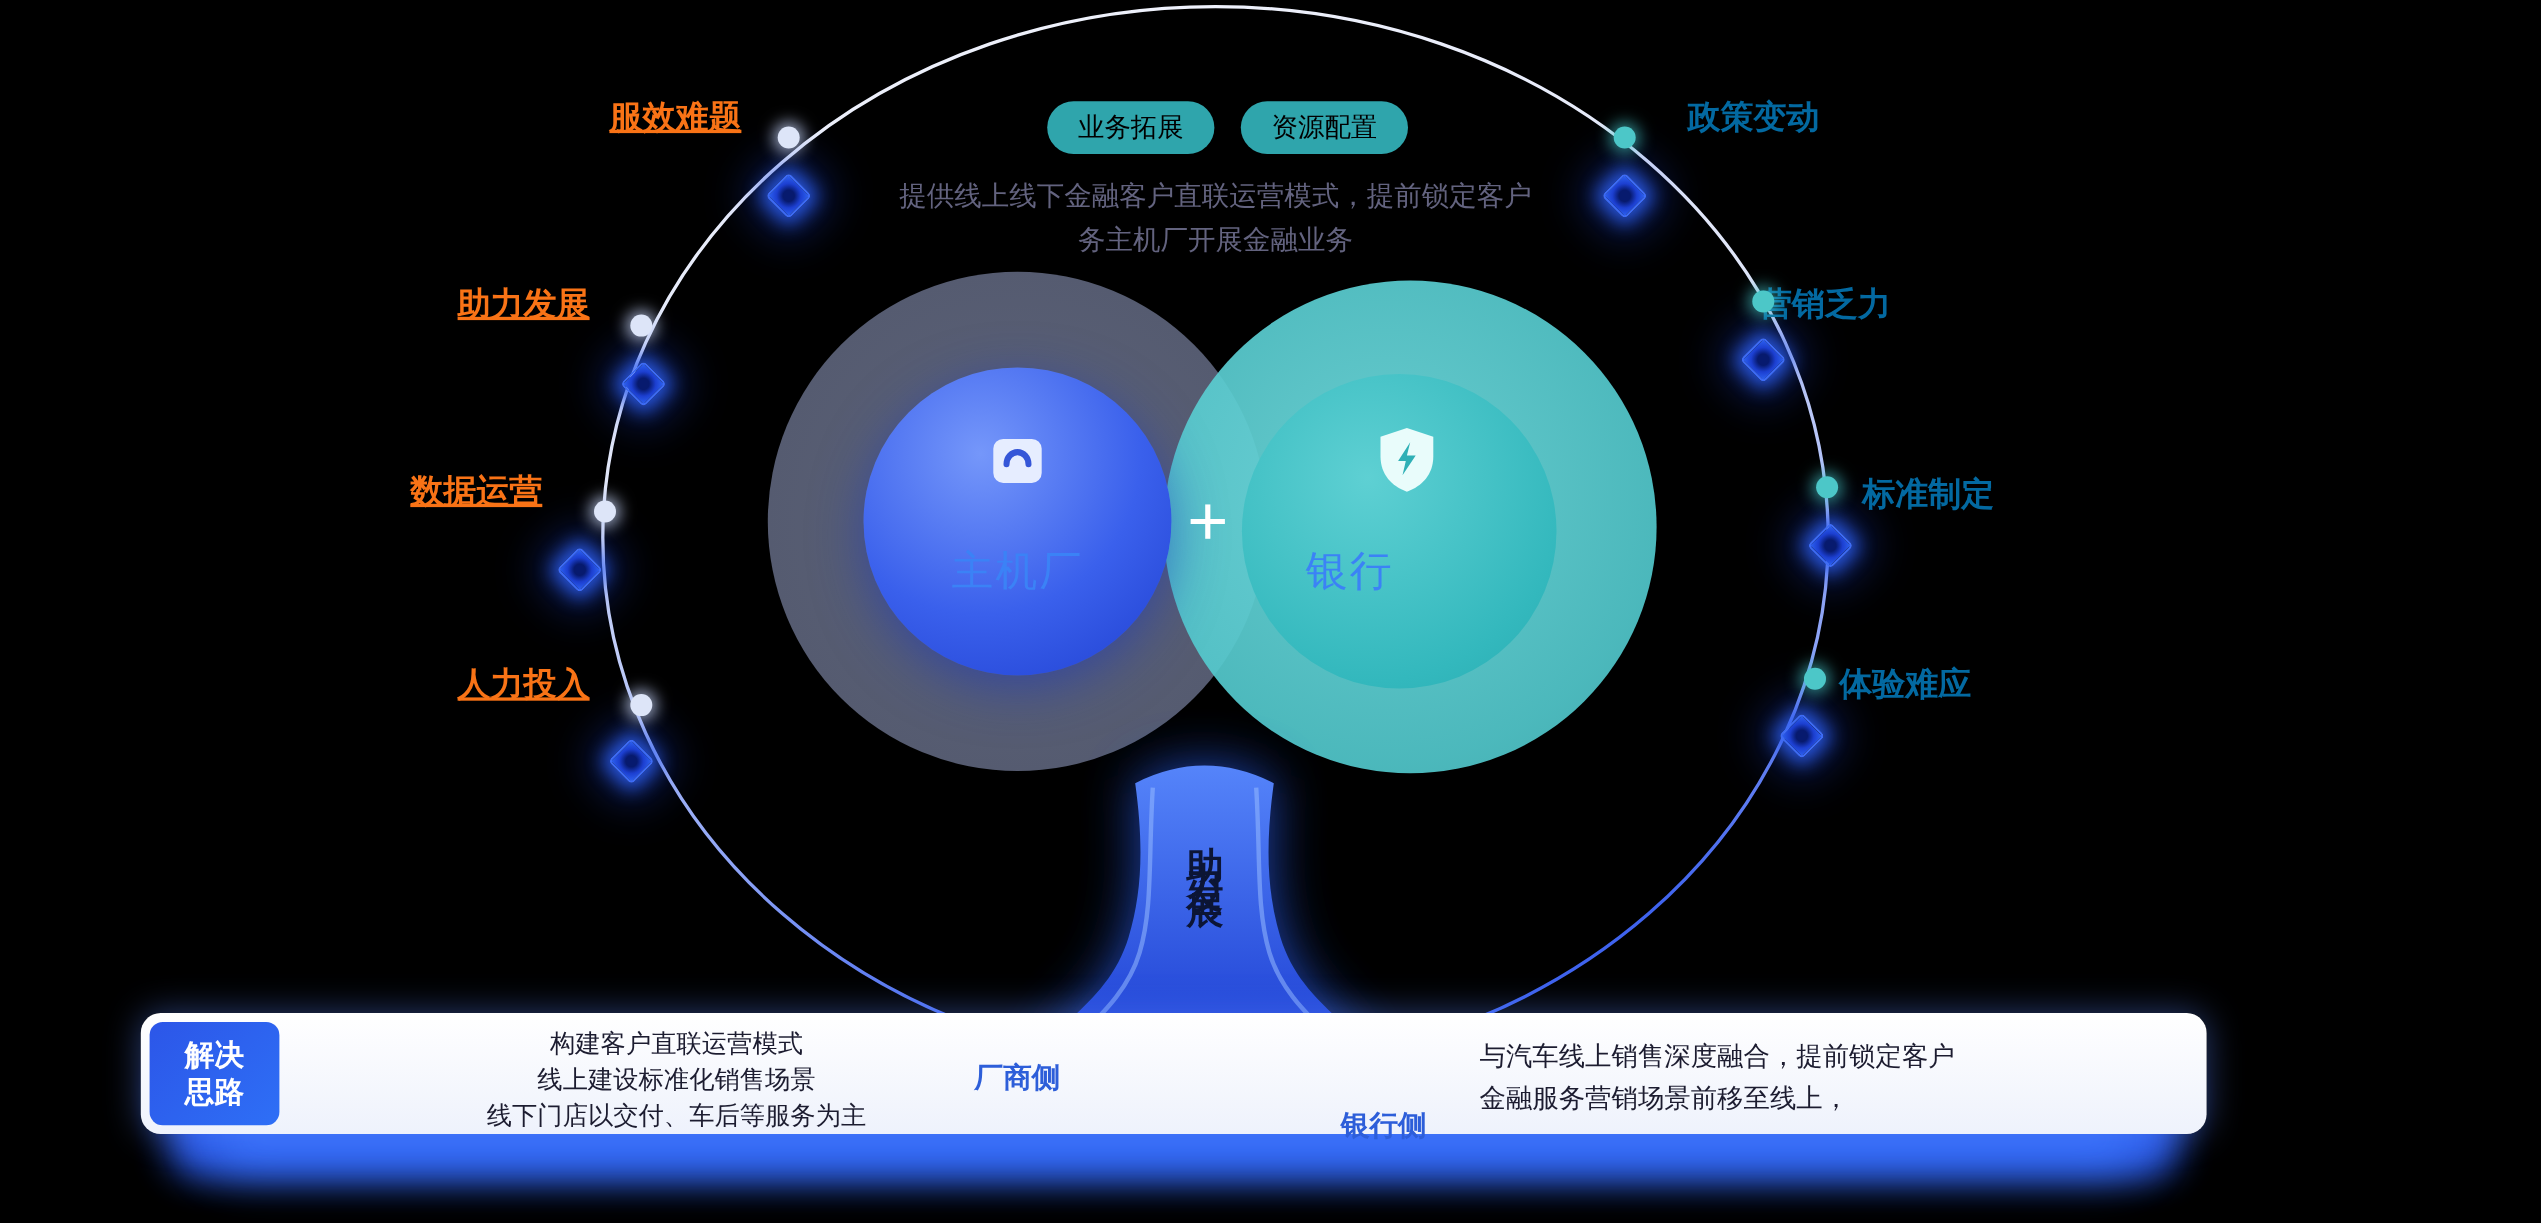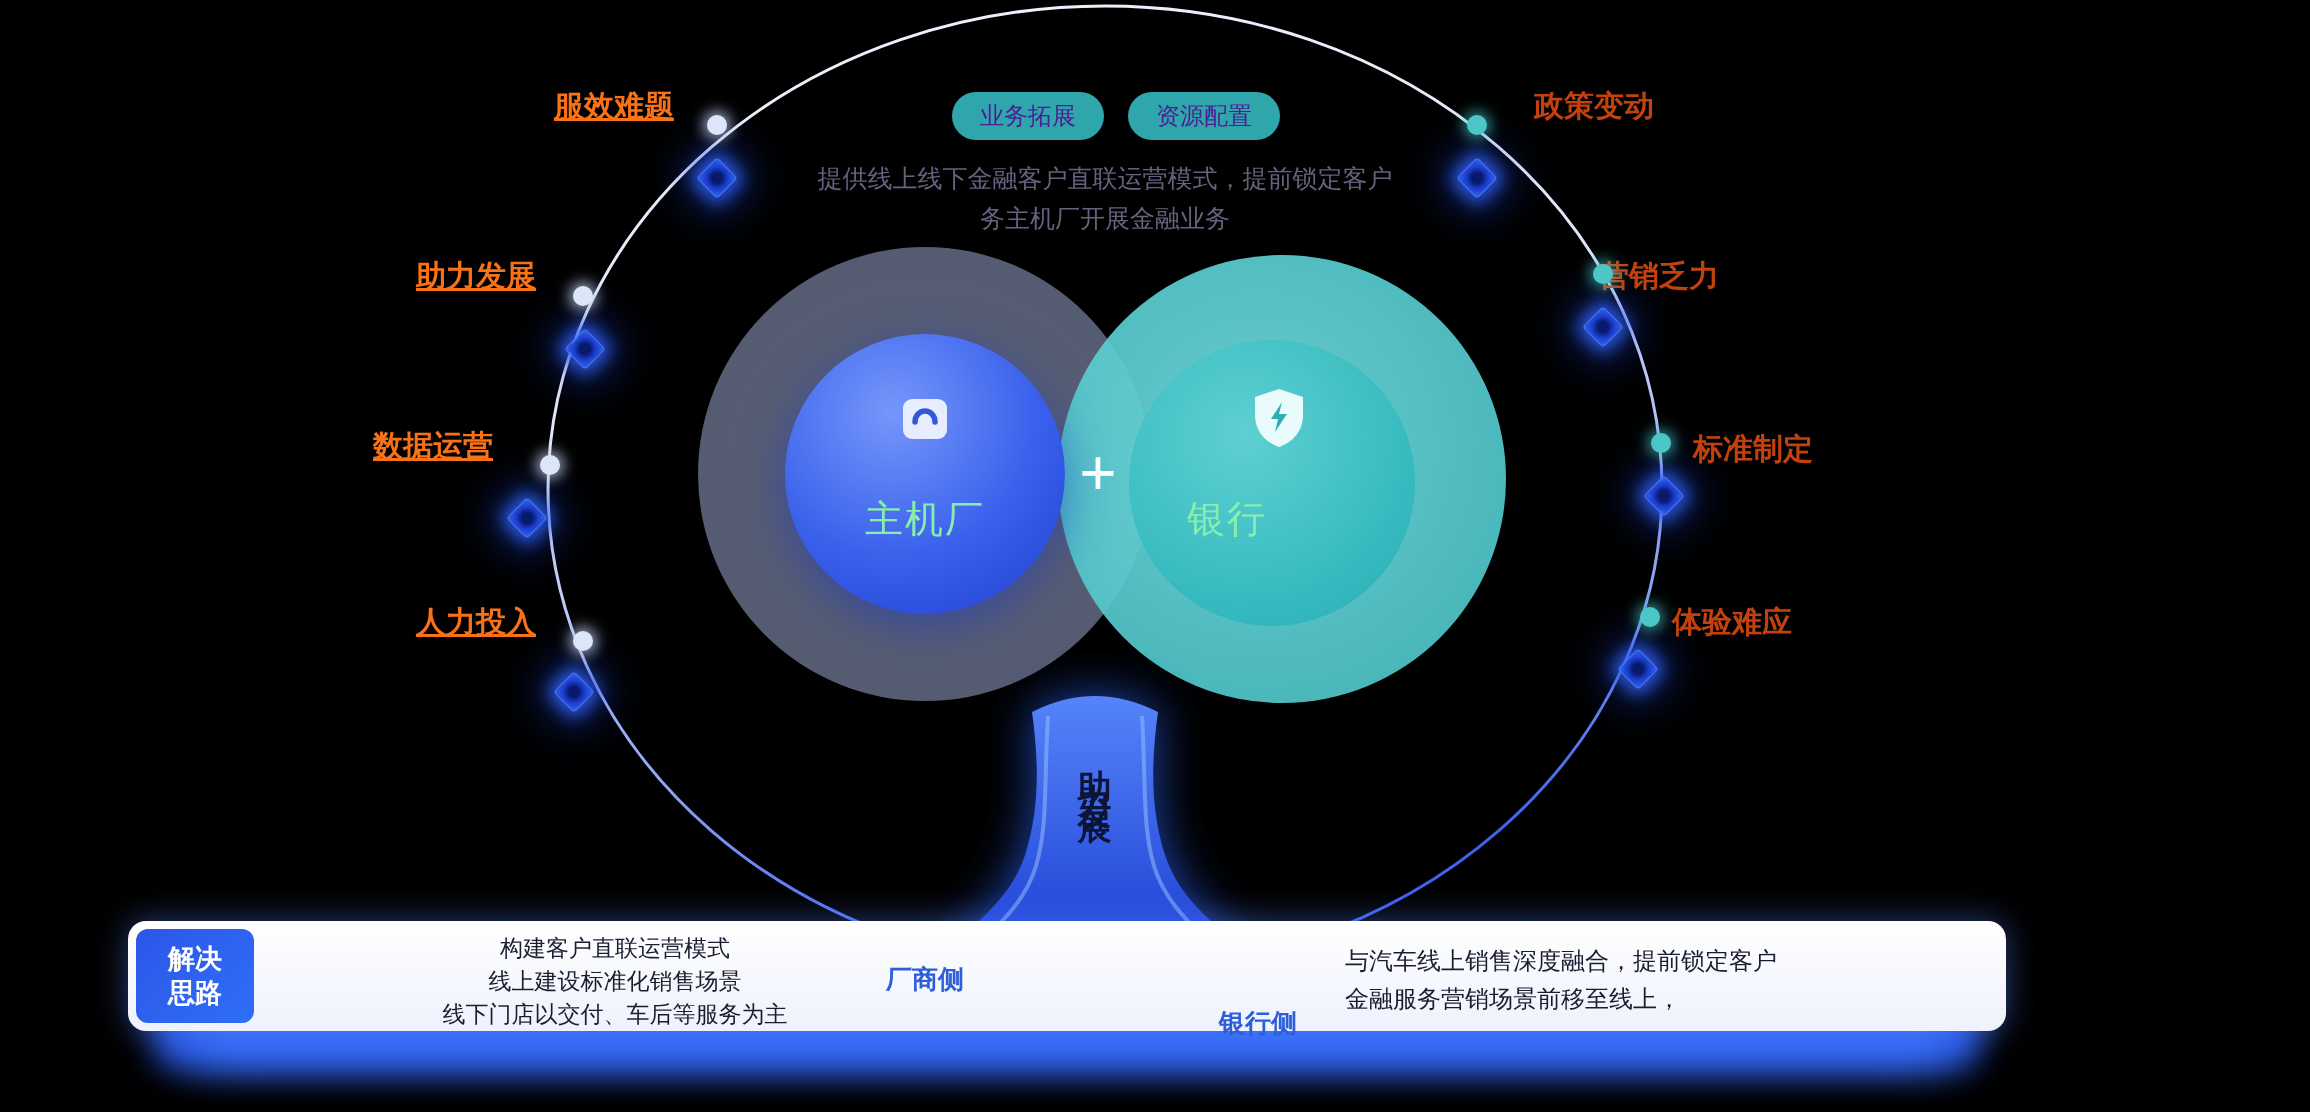"业务拓展" .pill { color: #4c1d95 -> #000000 }
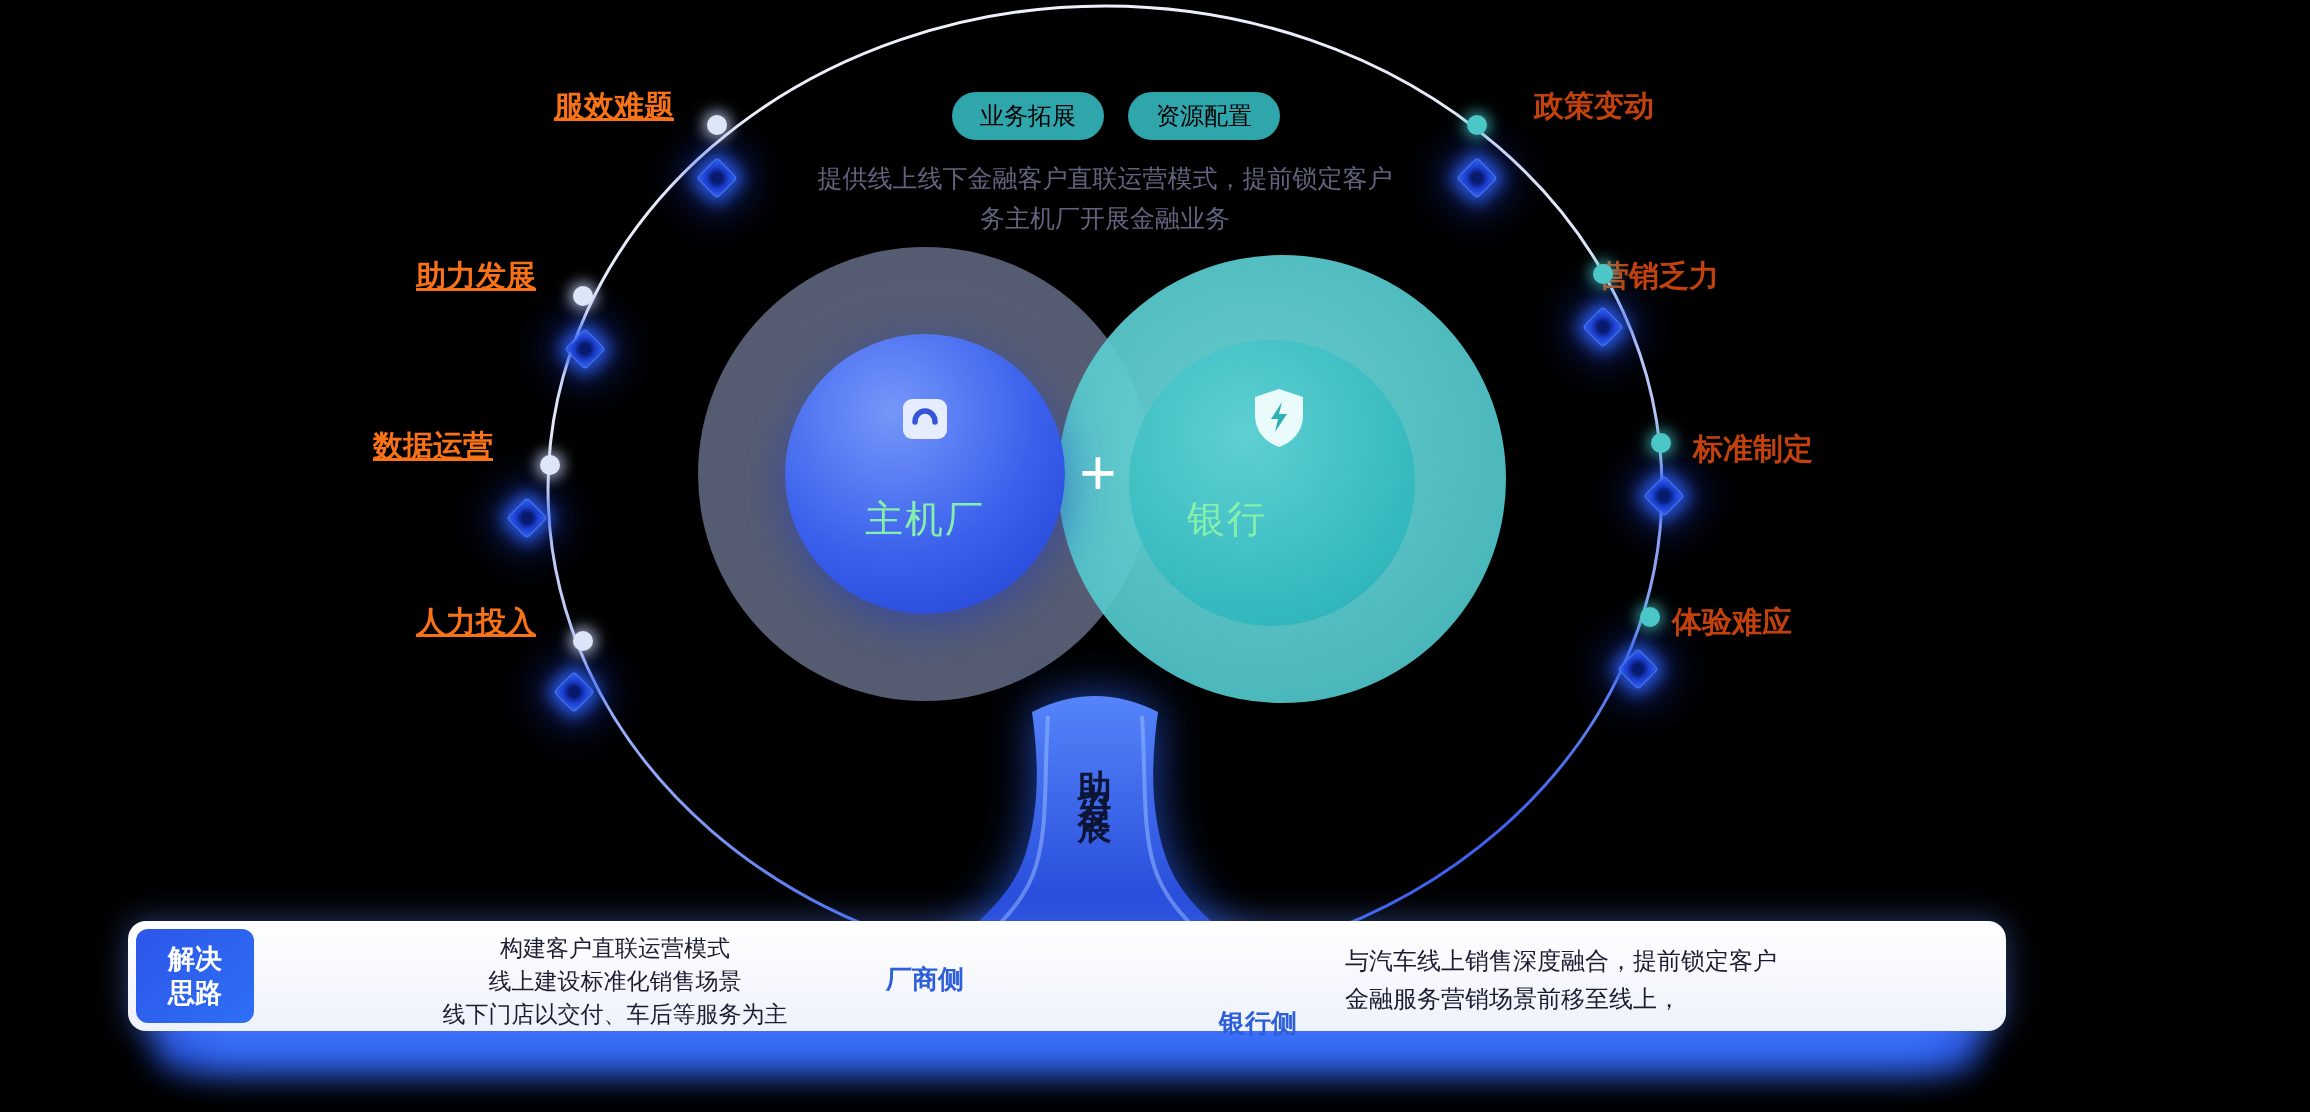"政策变动" .side-label.teal { color: #c2410c -> #0369a1 }
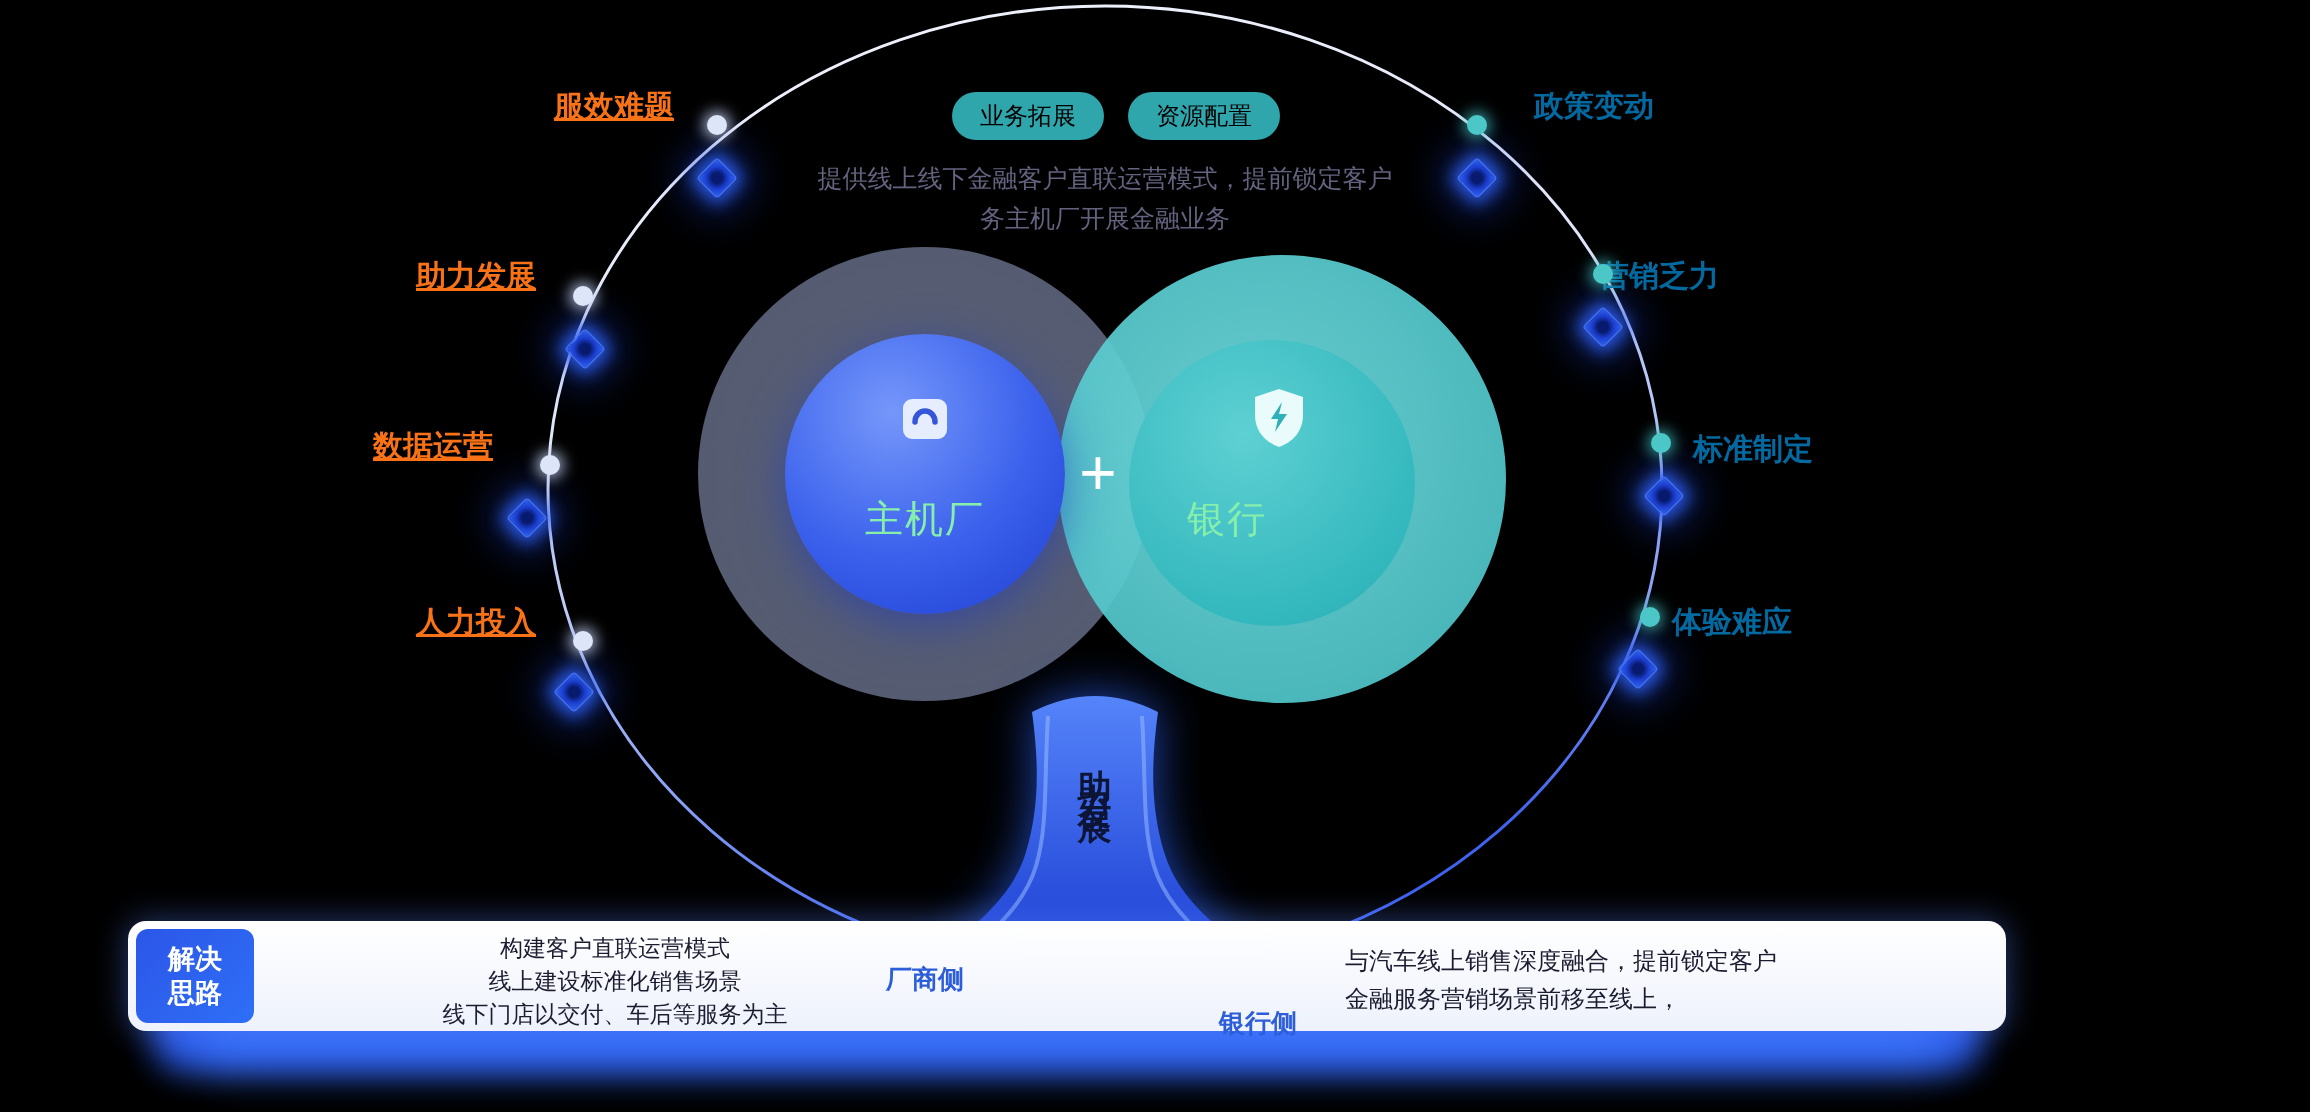"主机厂" .circle-label { color: #86efac -> #3b82f6 }
